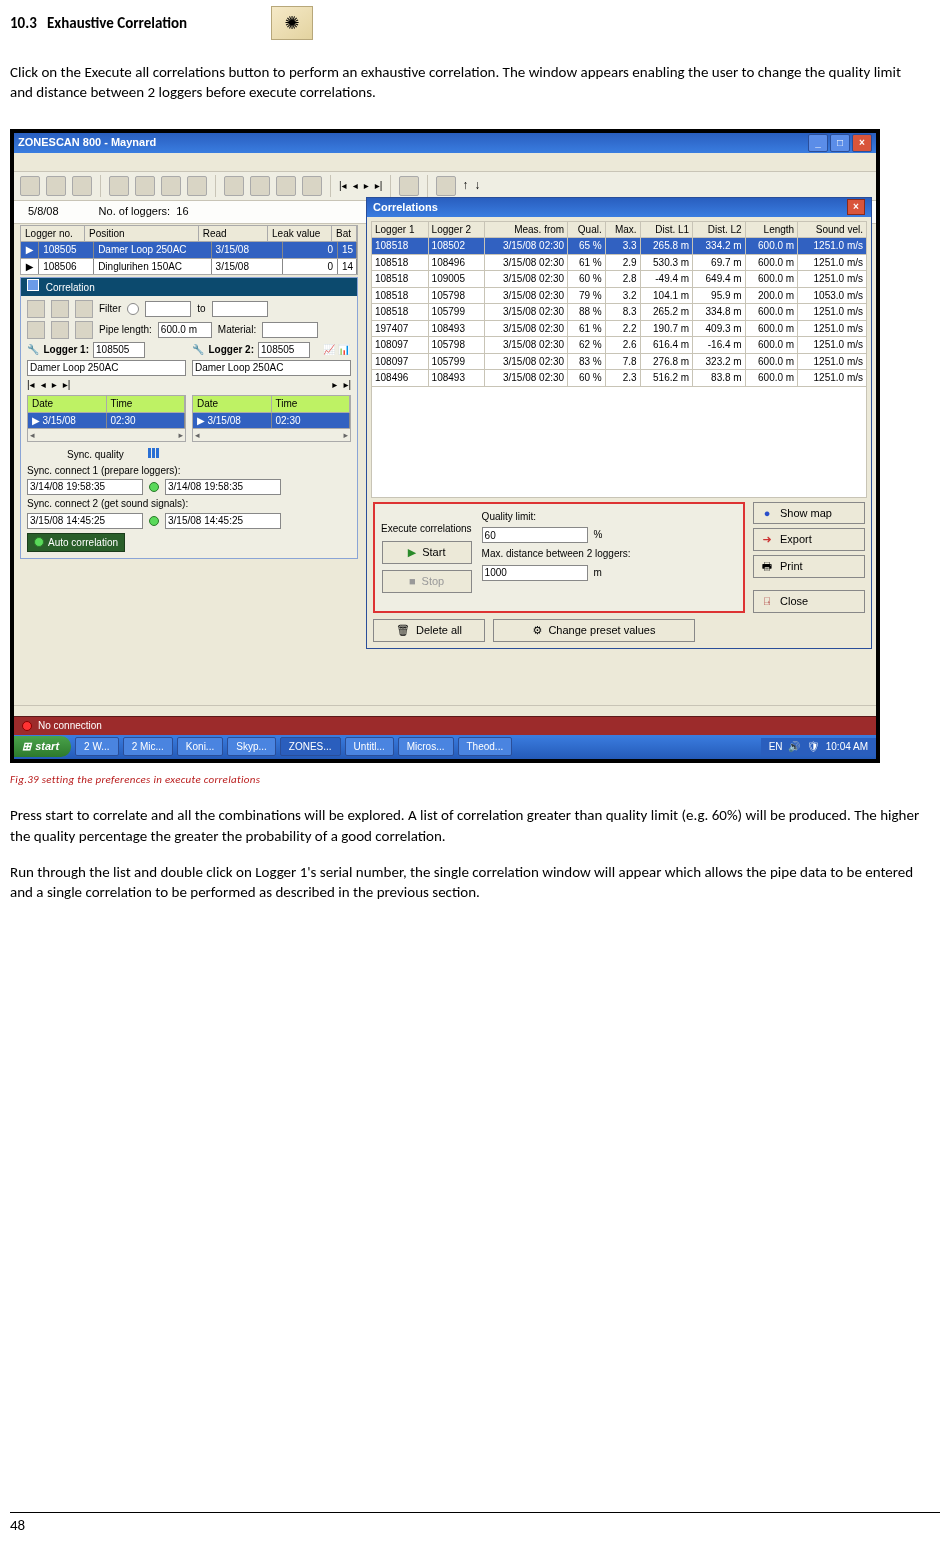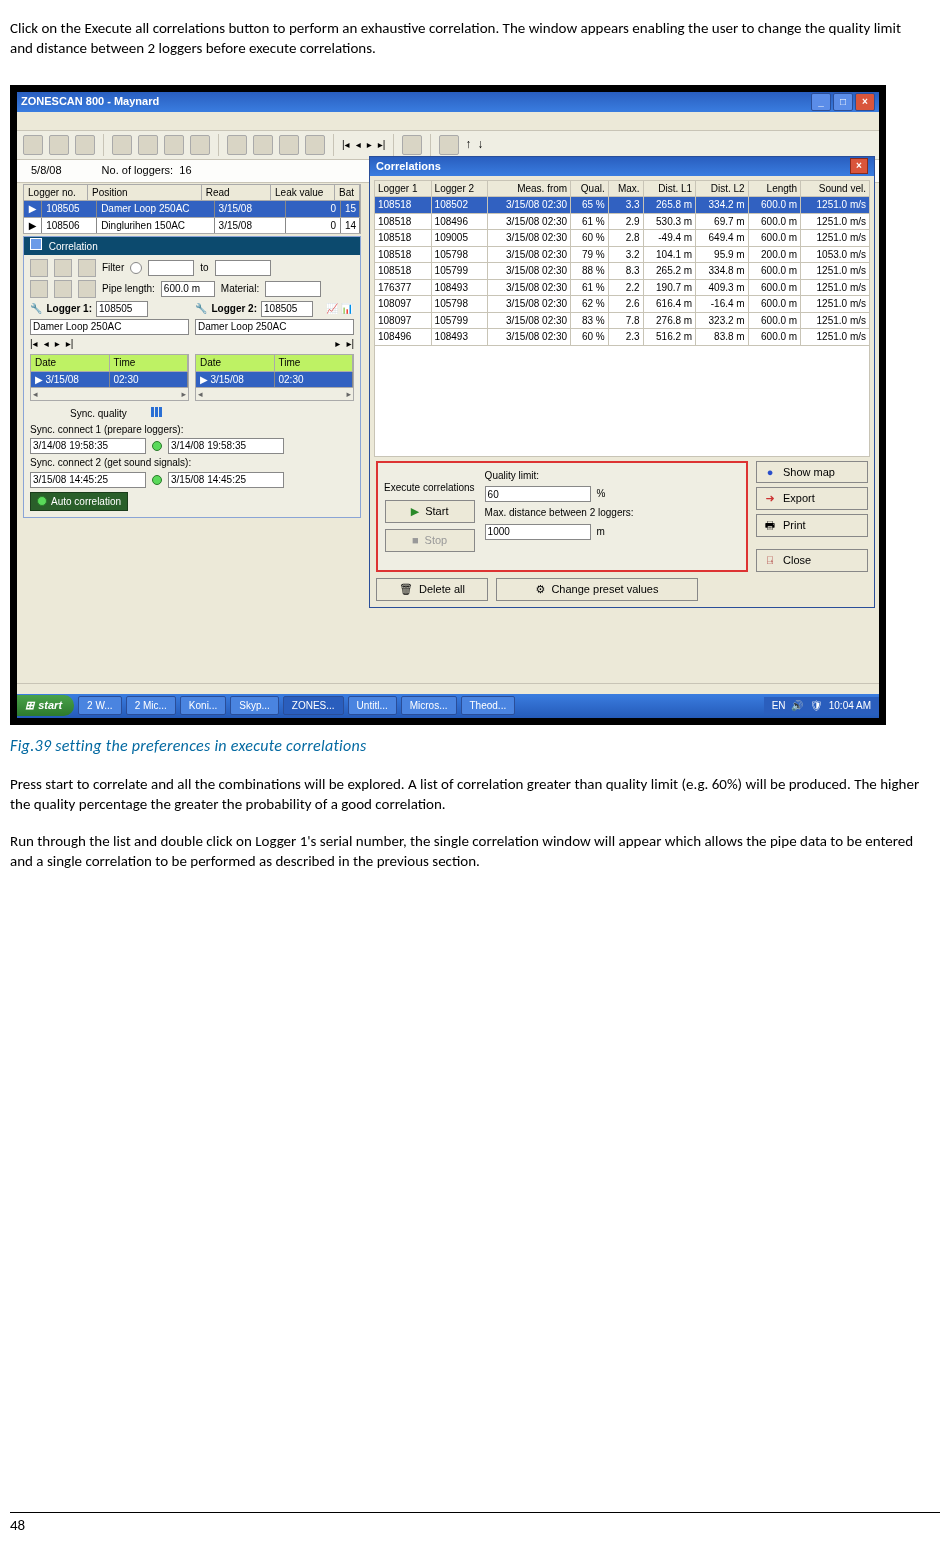"10.3 Exhaustive Correlation" div.heading-row { html: none -> <div> <h2> <span>10.3</span>&nbsp;&nbsp;&nbsp;<span>Exhaustive Correlation</span> </h2> <div>✺</div> </div> }
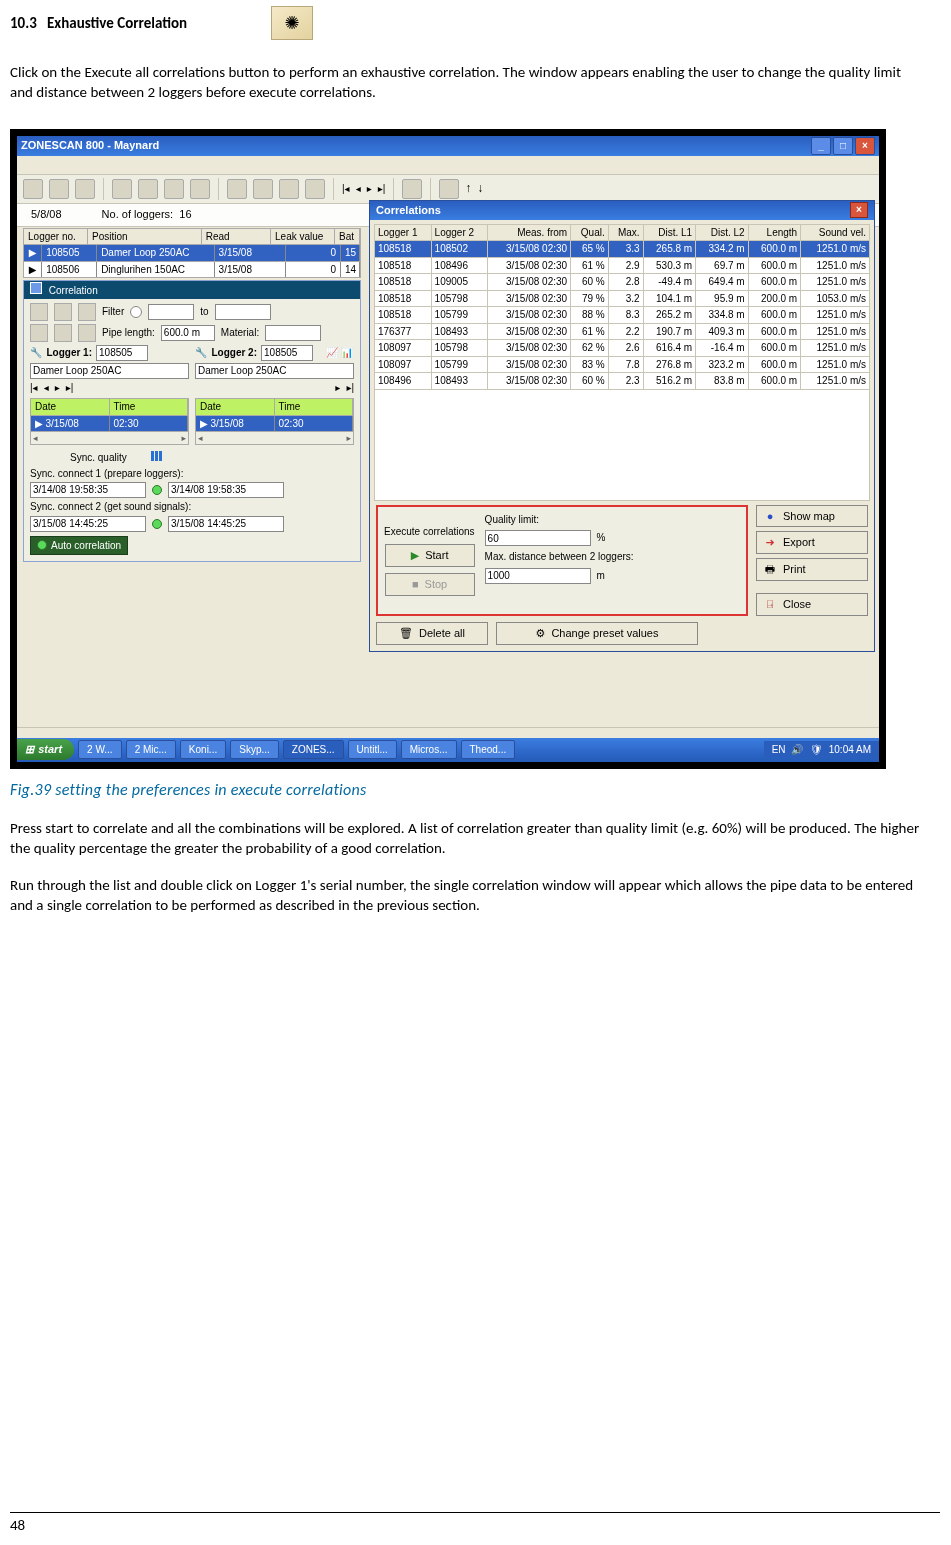"ZONESCAN 800 - Maynard" .shot { border: 7px solid #000000 -> 4px solid #000000 }
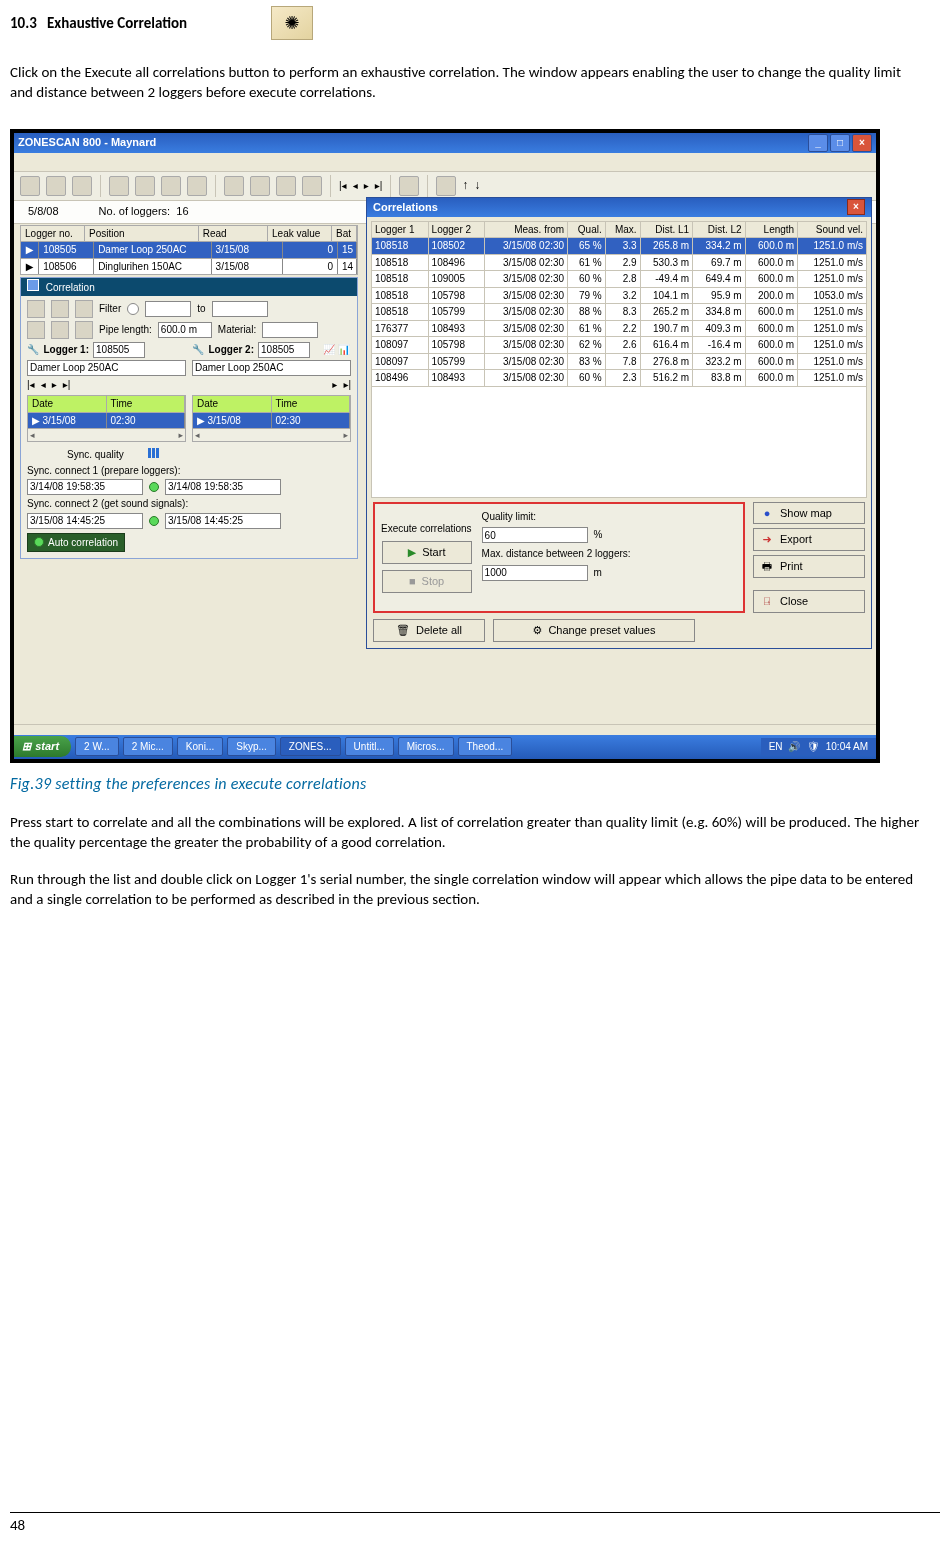"176377" td { text: 176377 -> 197407 }
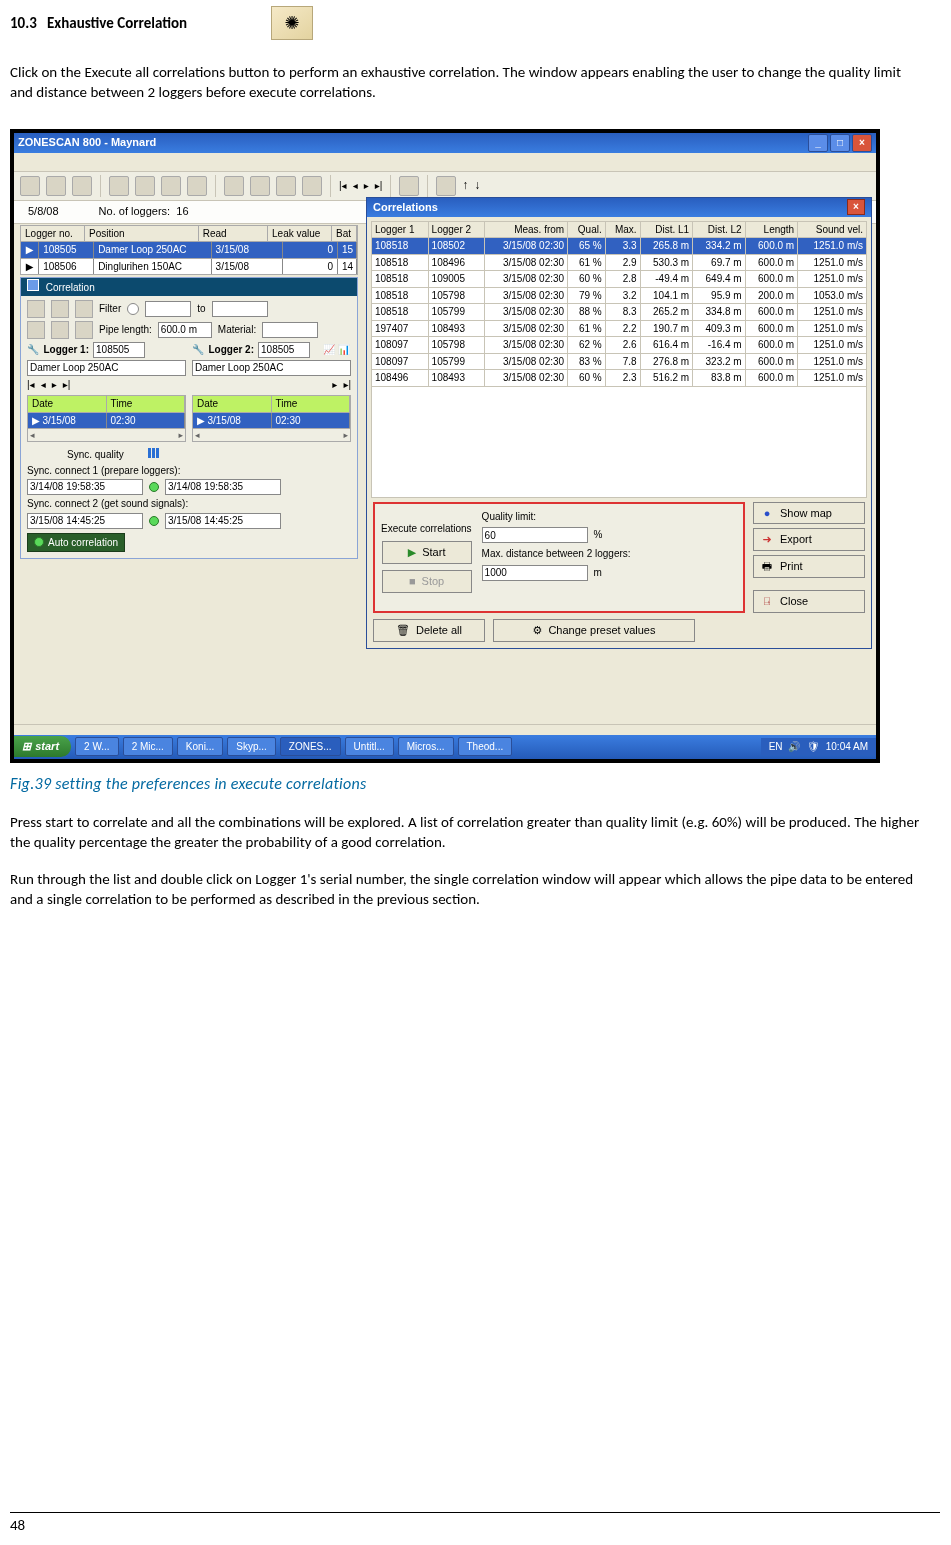"No connection" div.no-conn { html: none -> <div> <span></span> <span>No connection</span> </div> }
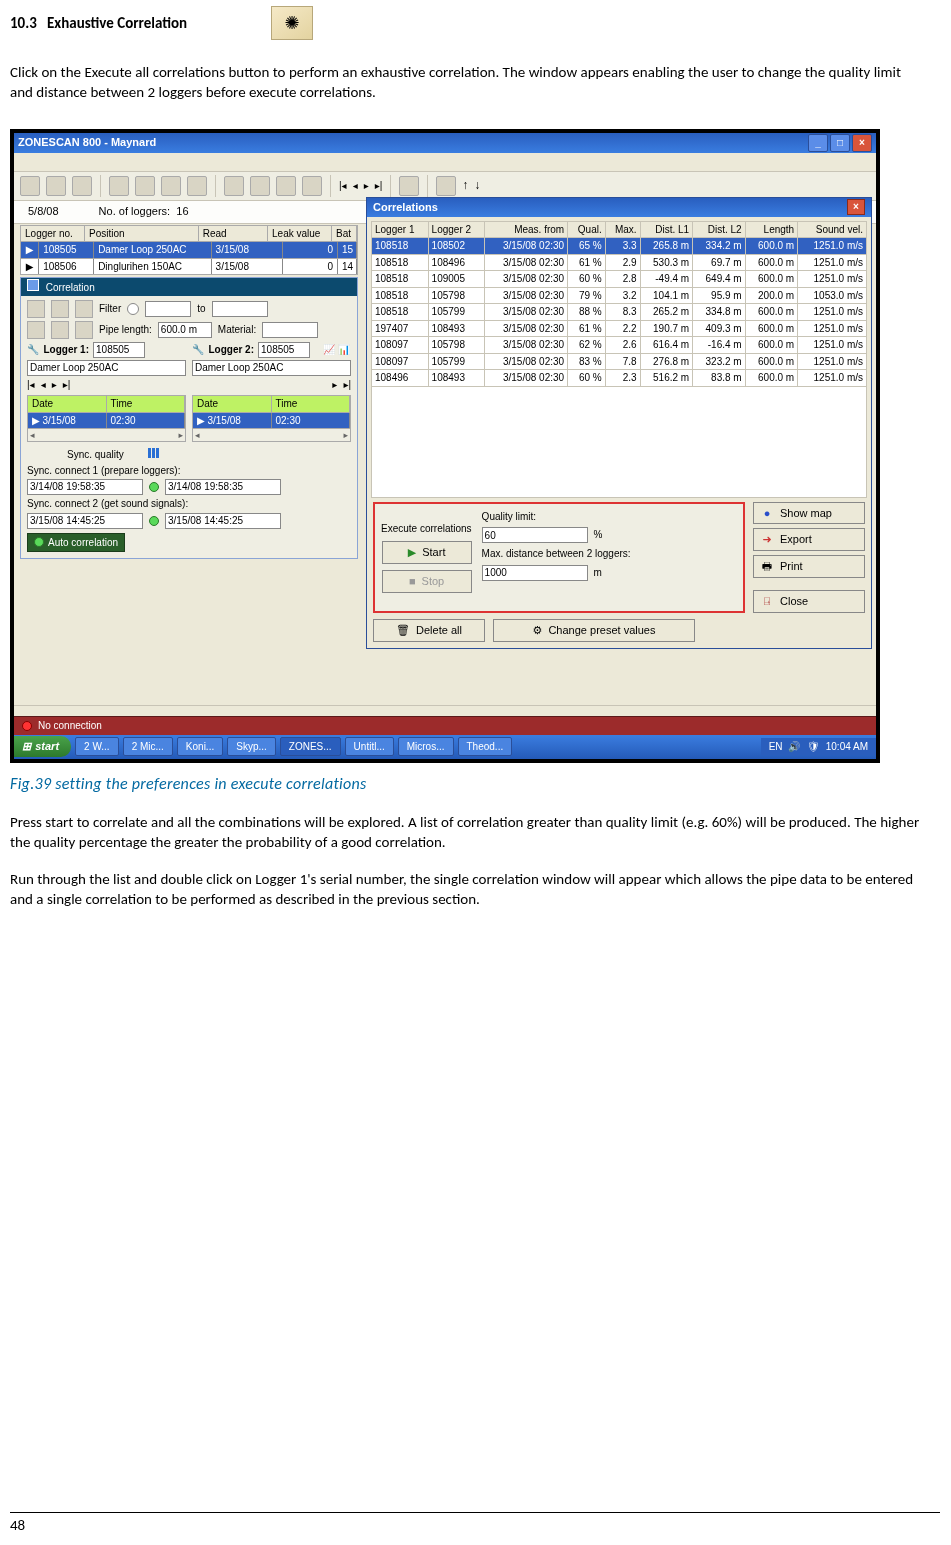"Fig.39 setting the preferences in" .caption { color: #0369a1 -> #b91c1c; font-size: 16px -> 11px }
